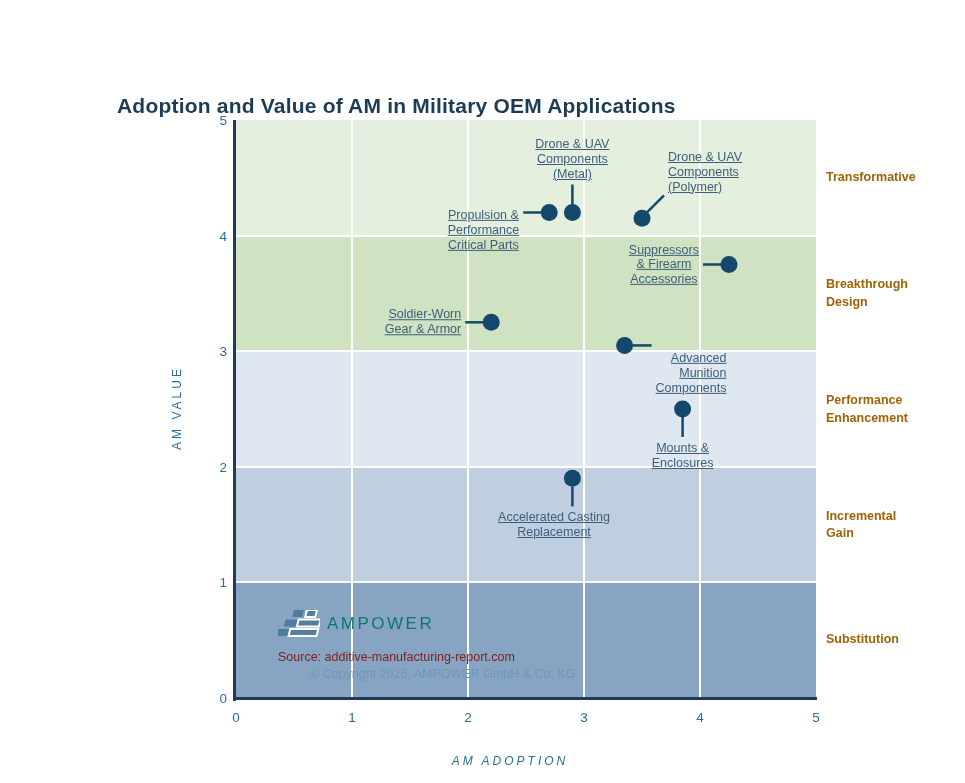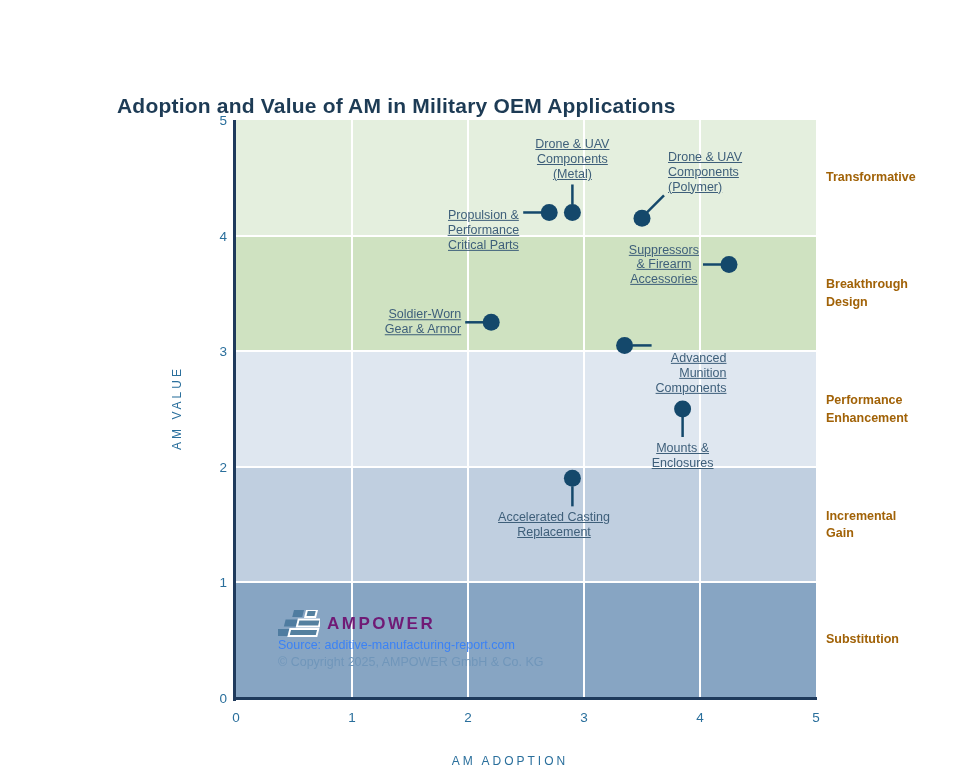"AMPOWER" .logo-text { color: #701a75 -> #0f766e; font-weight: 700 -> 400 }
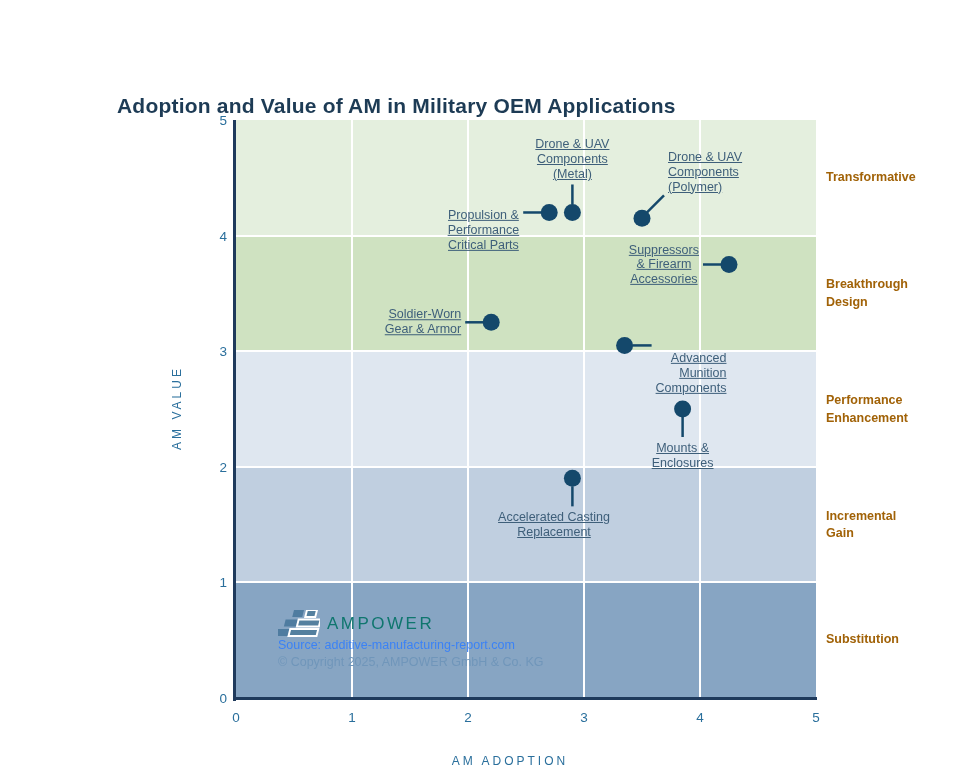"Source:" .src-line { color: #3b82f6 -> #7f1d1d; margin-top: 1px -> 13px }
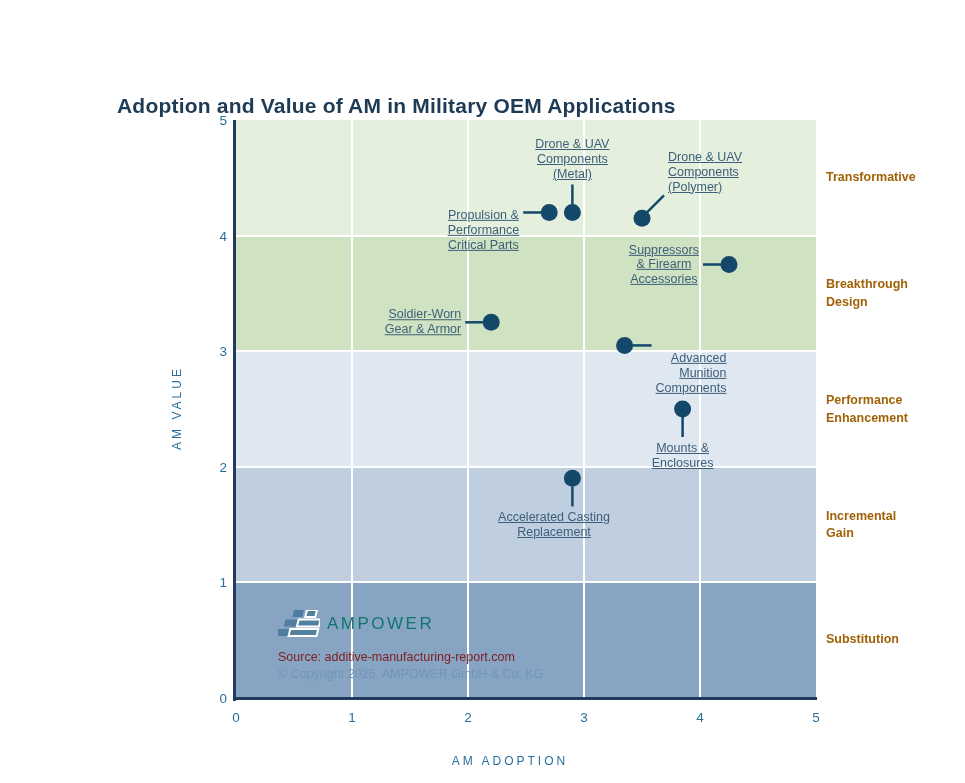"© Copyright 2025, AMPOWER GmbH" .cpy-line { margin-left: none -> 32px }
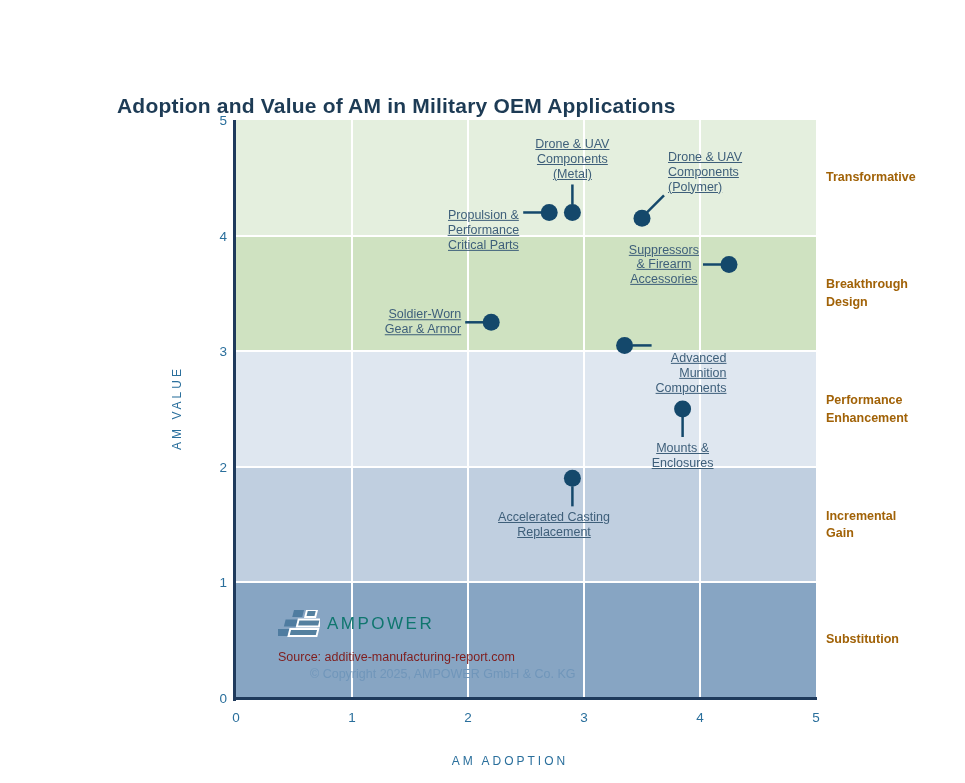"AM ADOPTION" .axis-title.x { font-style: none -> italic }
